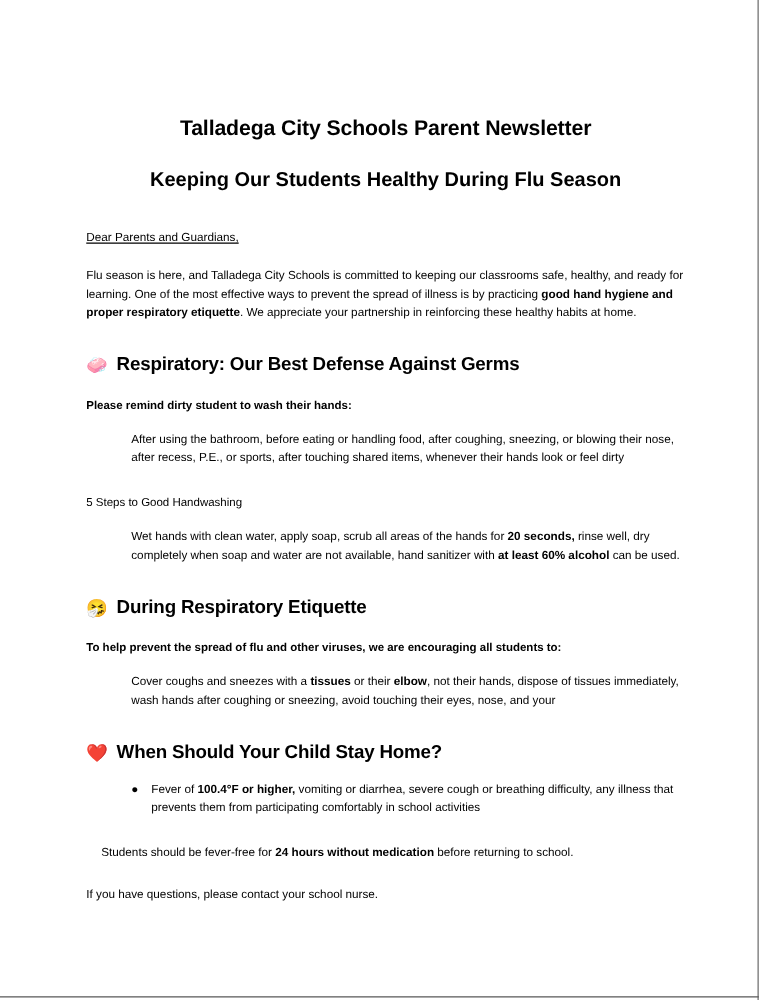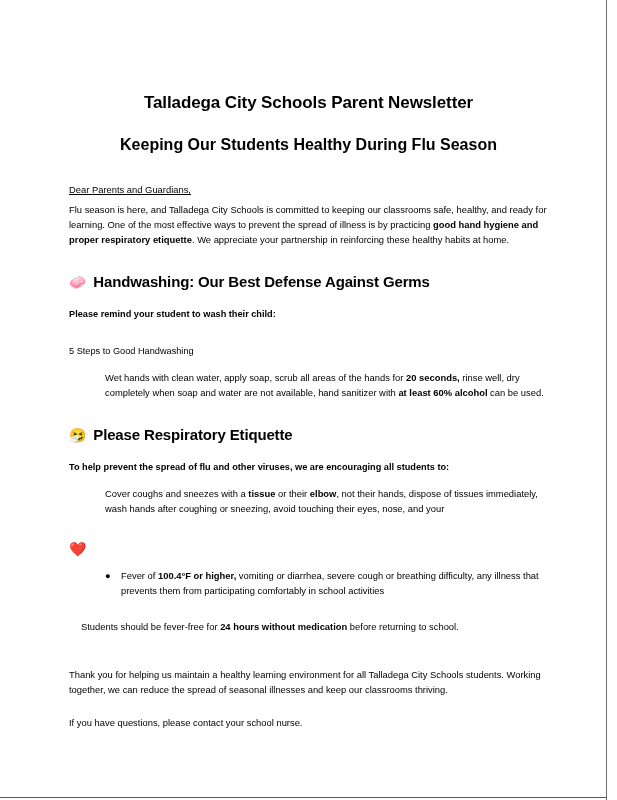"Flu season is here, and" .intro { margin-top: 5px -> 15px }
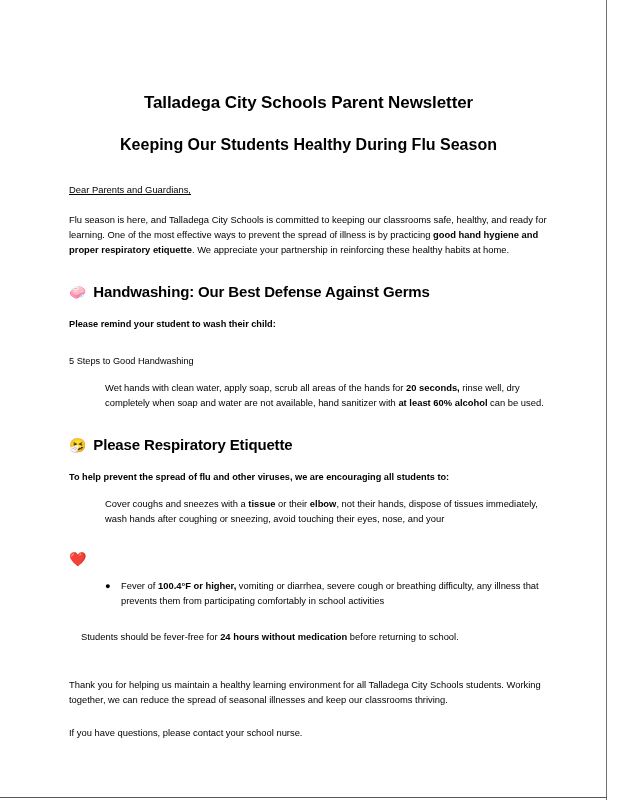"Handwashing: Our Best Defense Against" span { text: Handwashing -> Respiratory }
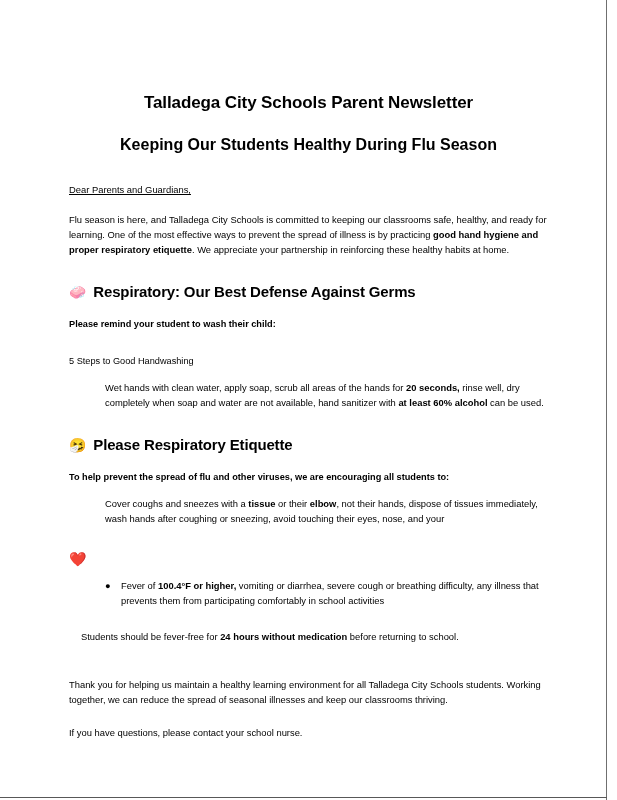"Please remind your student to" div.lead { text: your student to wash their child -> dirty student to wash their hands }
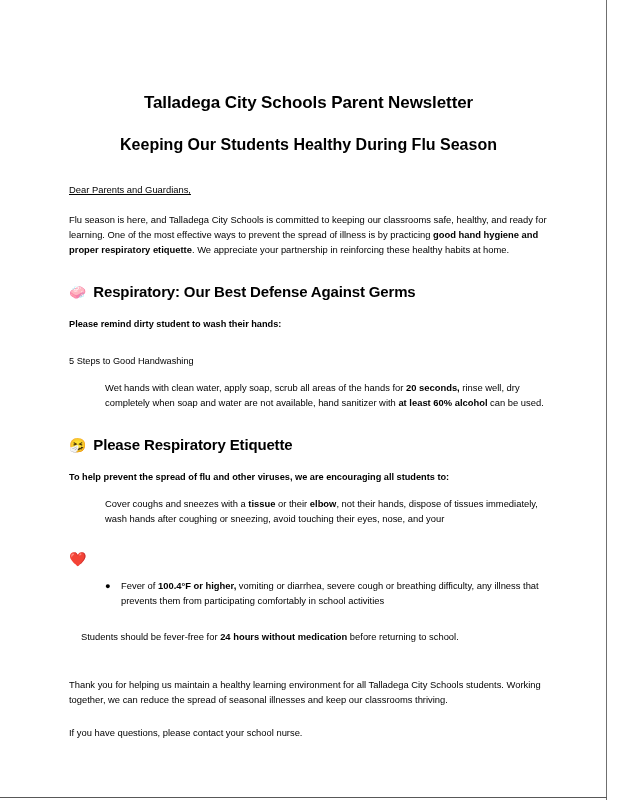"After using the bathroom, before" div.indented { html: none -> <div>After using the bathroom, before eating or handling food, after coughing, sneezing, or blowing their nose, after recess, P.E., or sports, after touching shared items, whenever their hands look or feel dirty</div> }
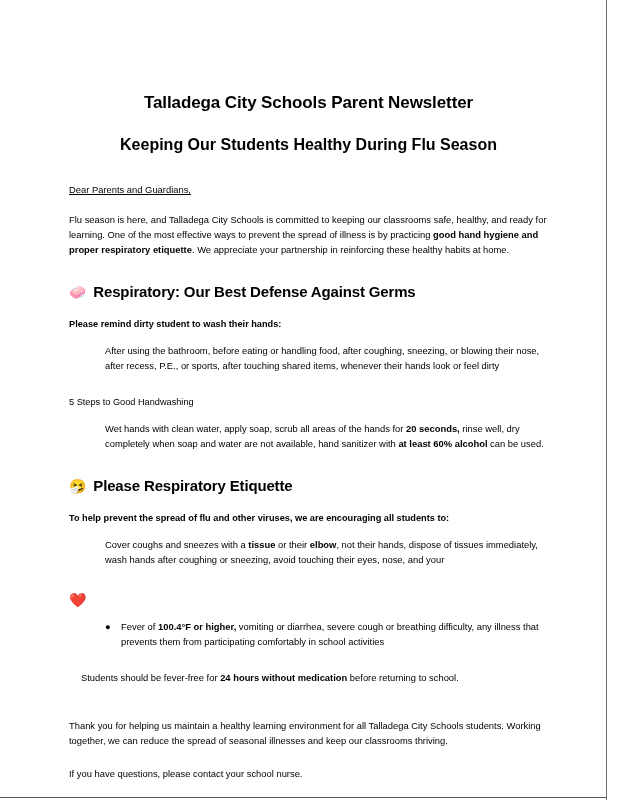"Please Respiratory Etiquette" span { text: Please -> During }
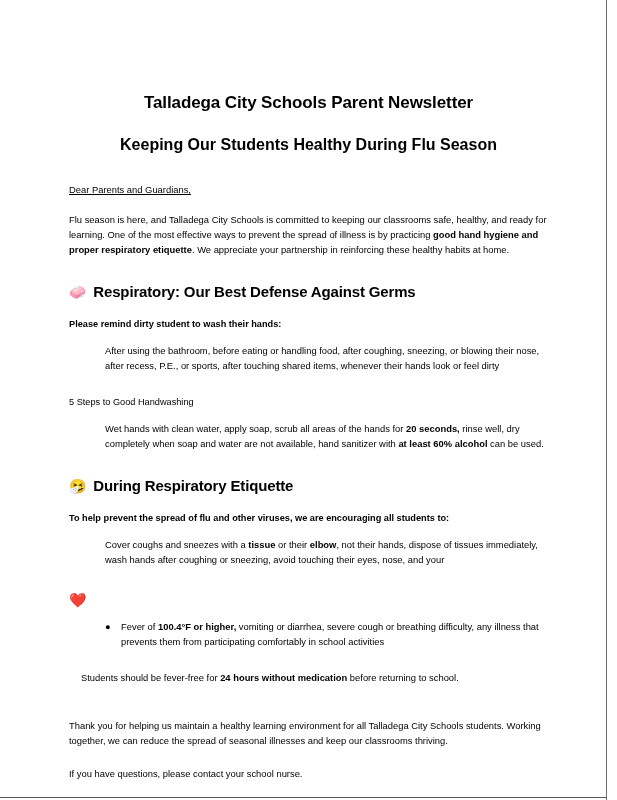"tissue" b { text: tissue -> tissues }
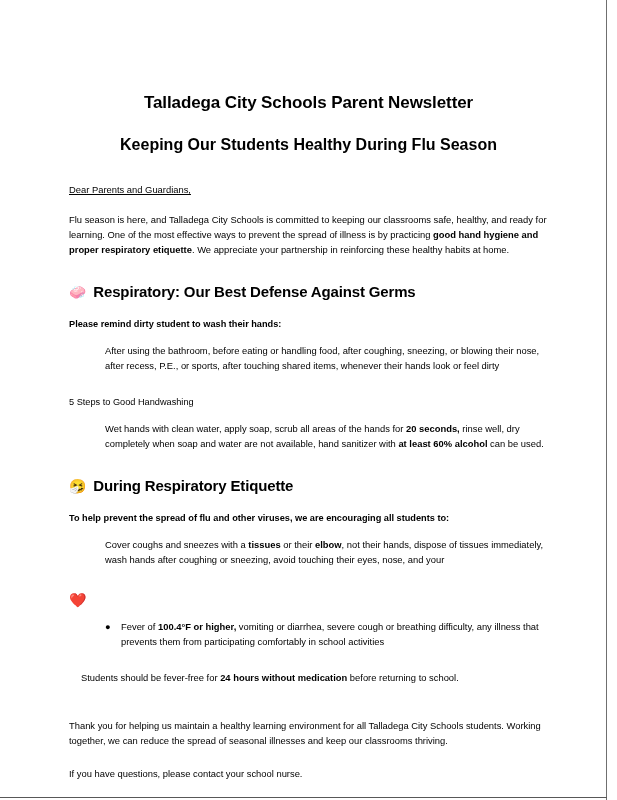"When Should Your Child Stay" span { html: none -> <span>When Should Your Child Stay Home?</span> }
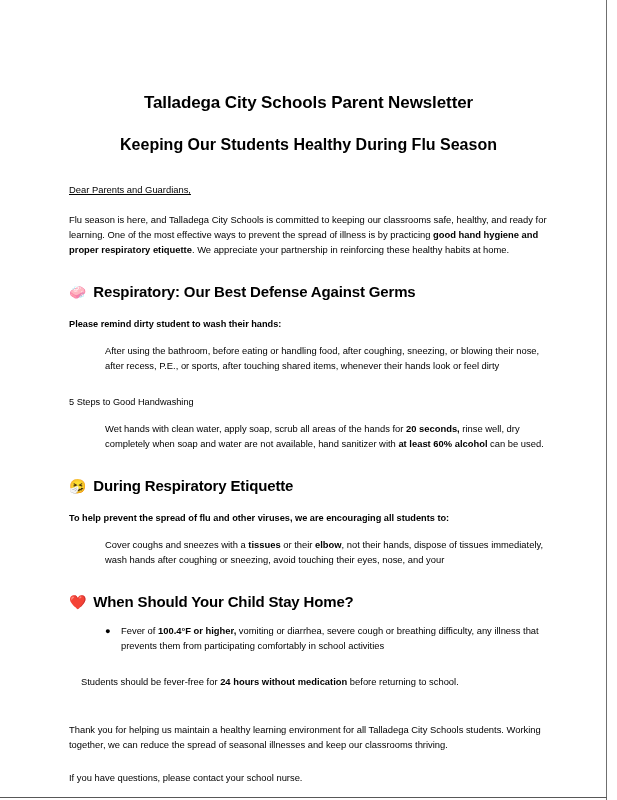"Thank you for helping us" div.para { html: <div>Thank you for helping us maintain a healthy learning environment for all Talladega City Schools students. Working together, we can reduce the spread of seasonal illnesses and keep our classrooms thriving.</div> -> none }
